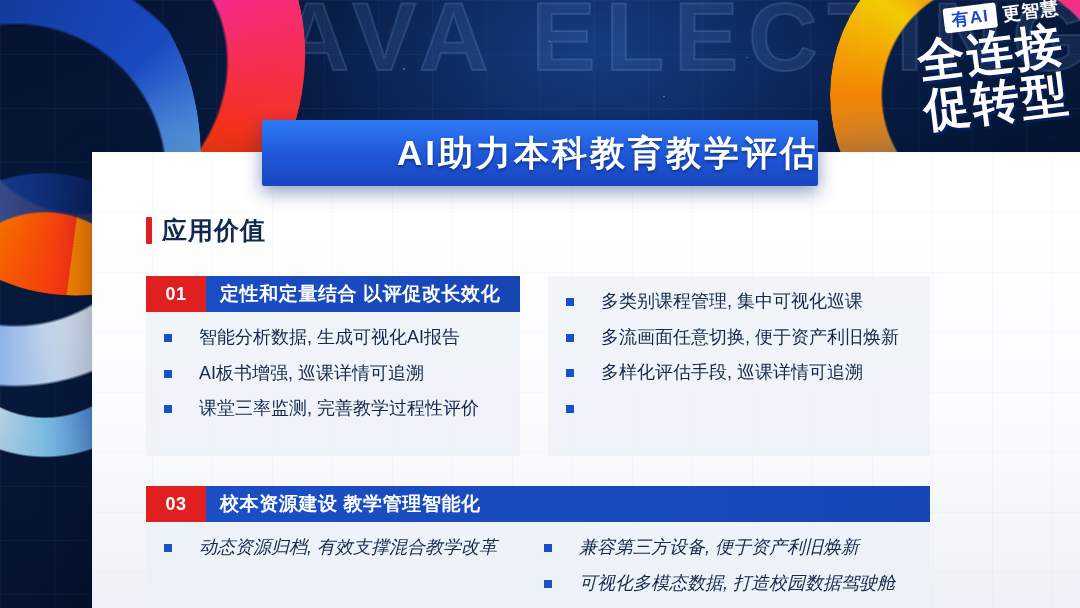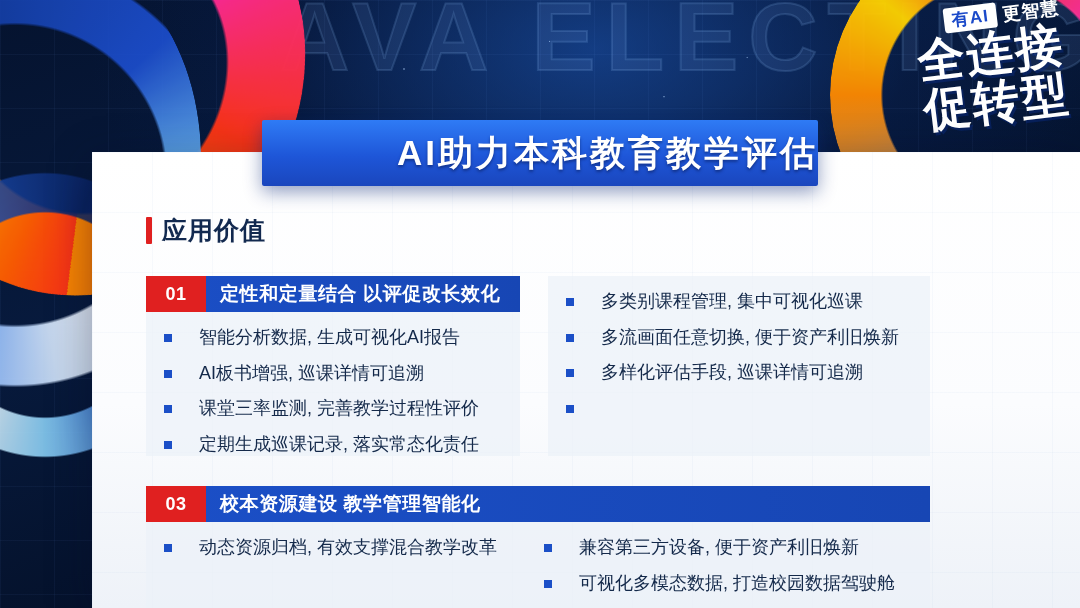"定期生成巡课记录, 落实常态化责任" div.bullet-row { html: <div> <div></div> <div>定期生成巡课记录, 落实常态化责任</div> </div> -> none }
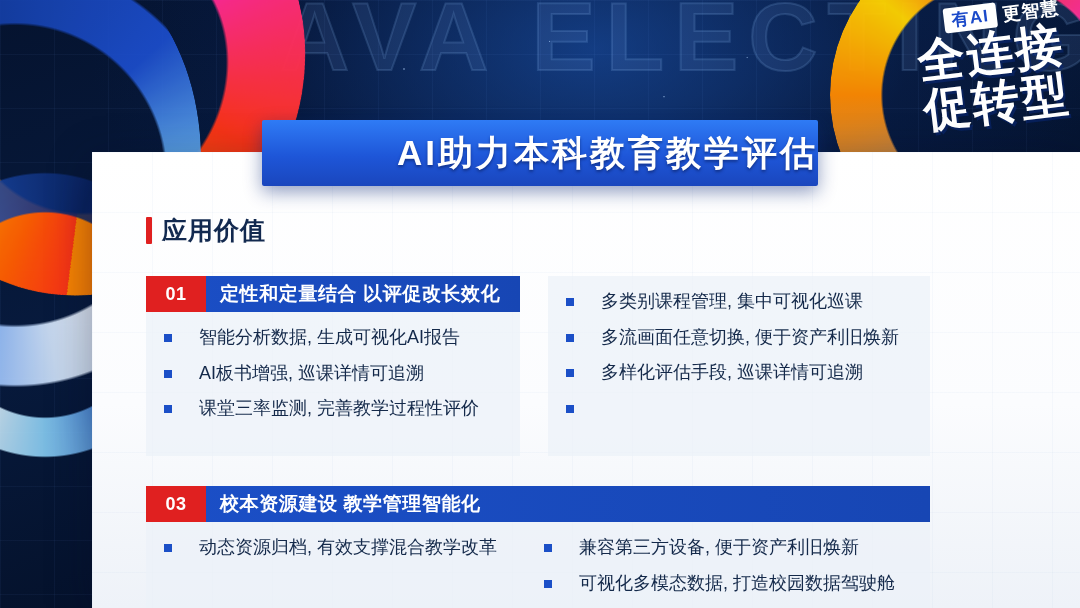"动态资源归档, 有效支撑混合教学改革" #p3 .panel-body { font-style: none -> italic }
